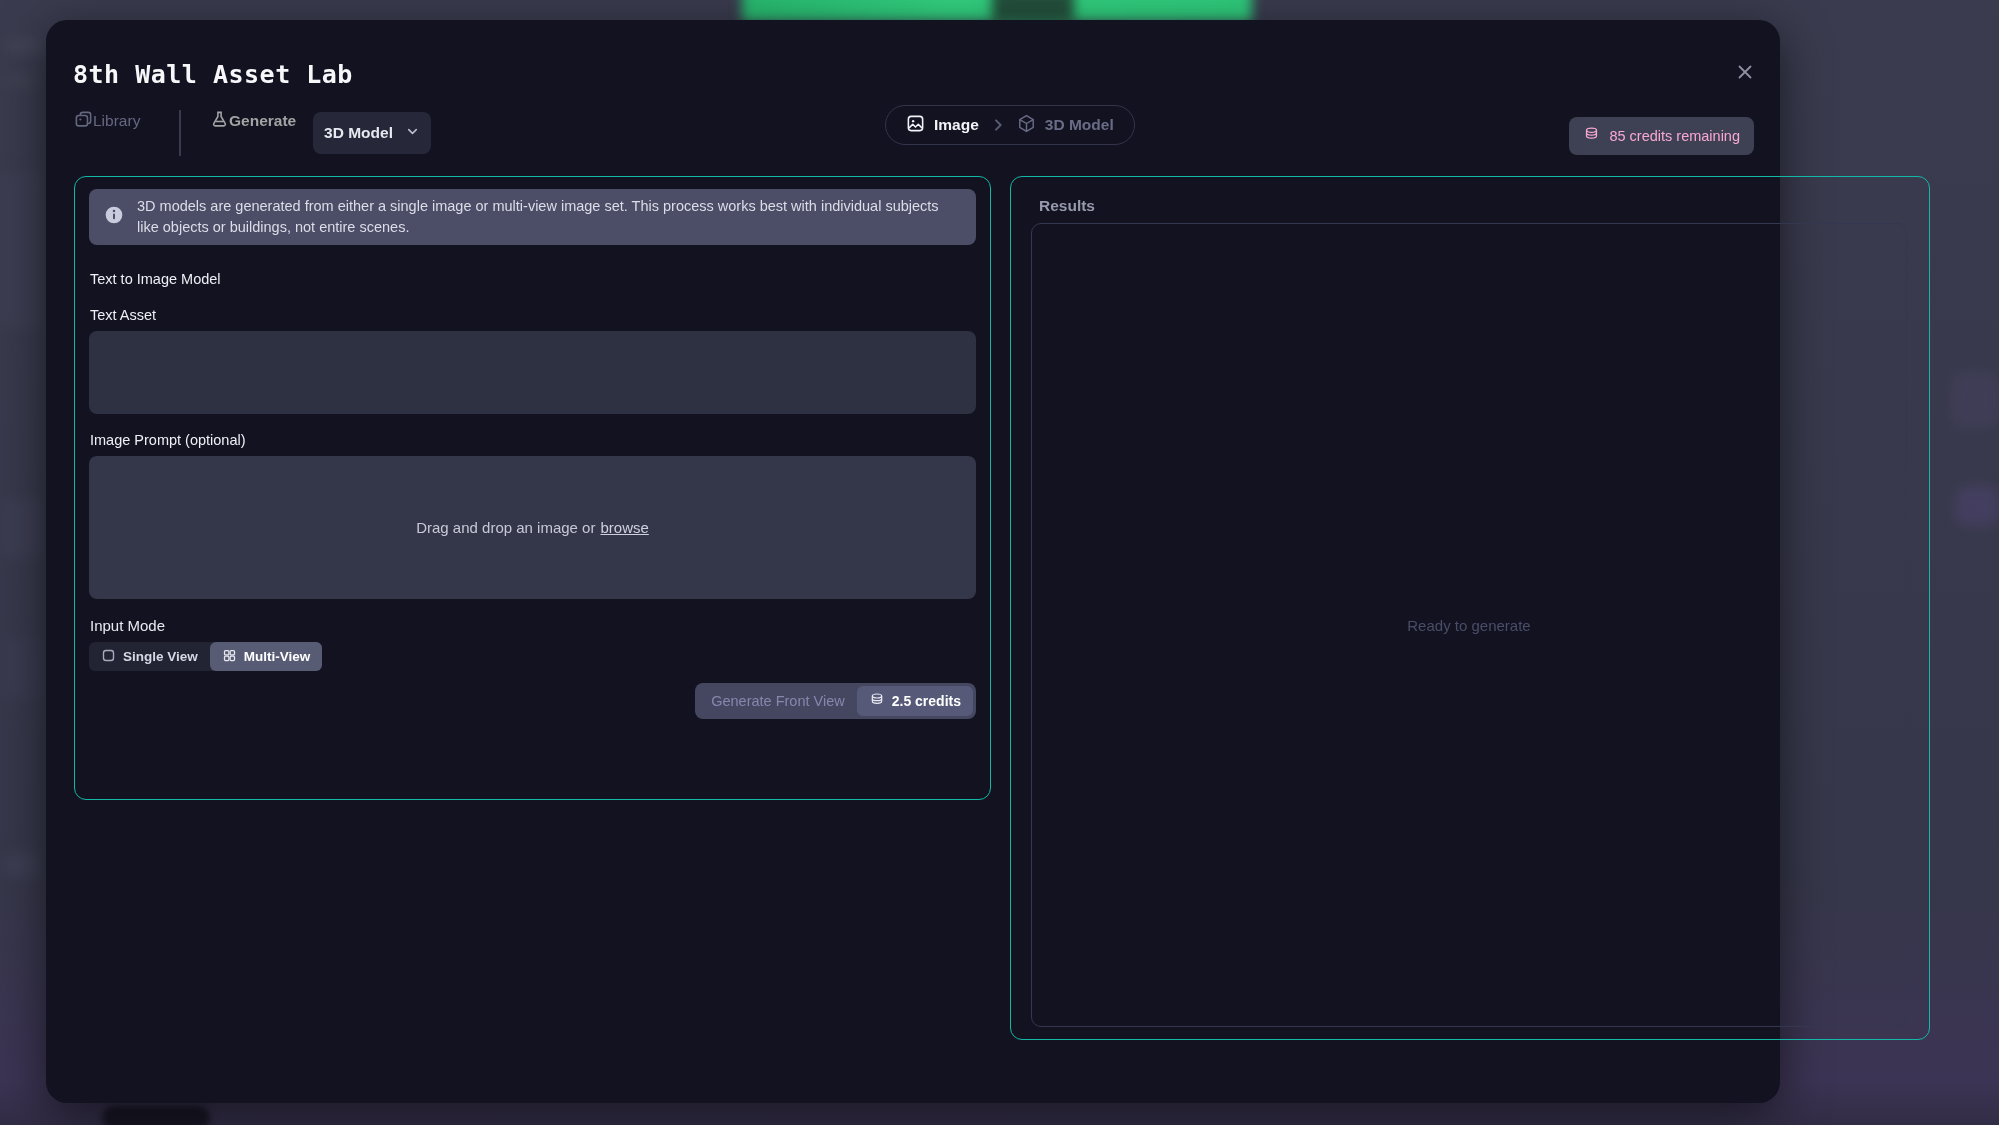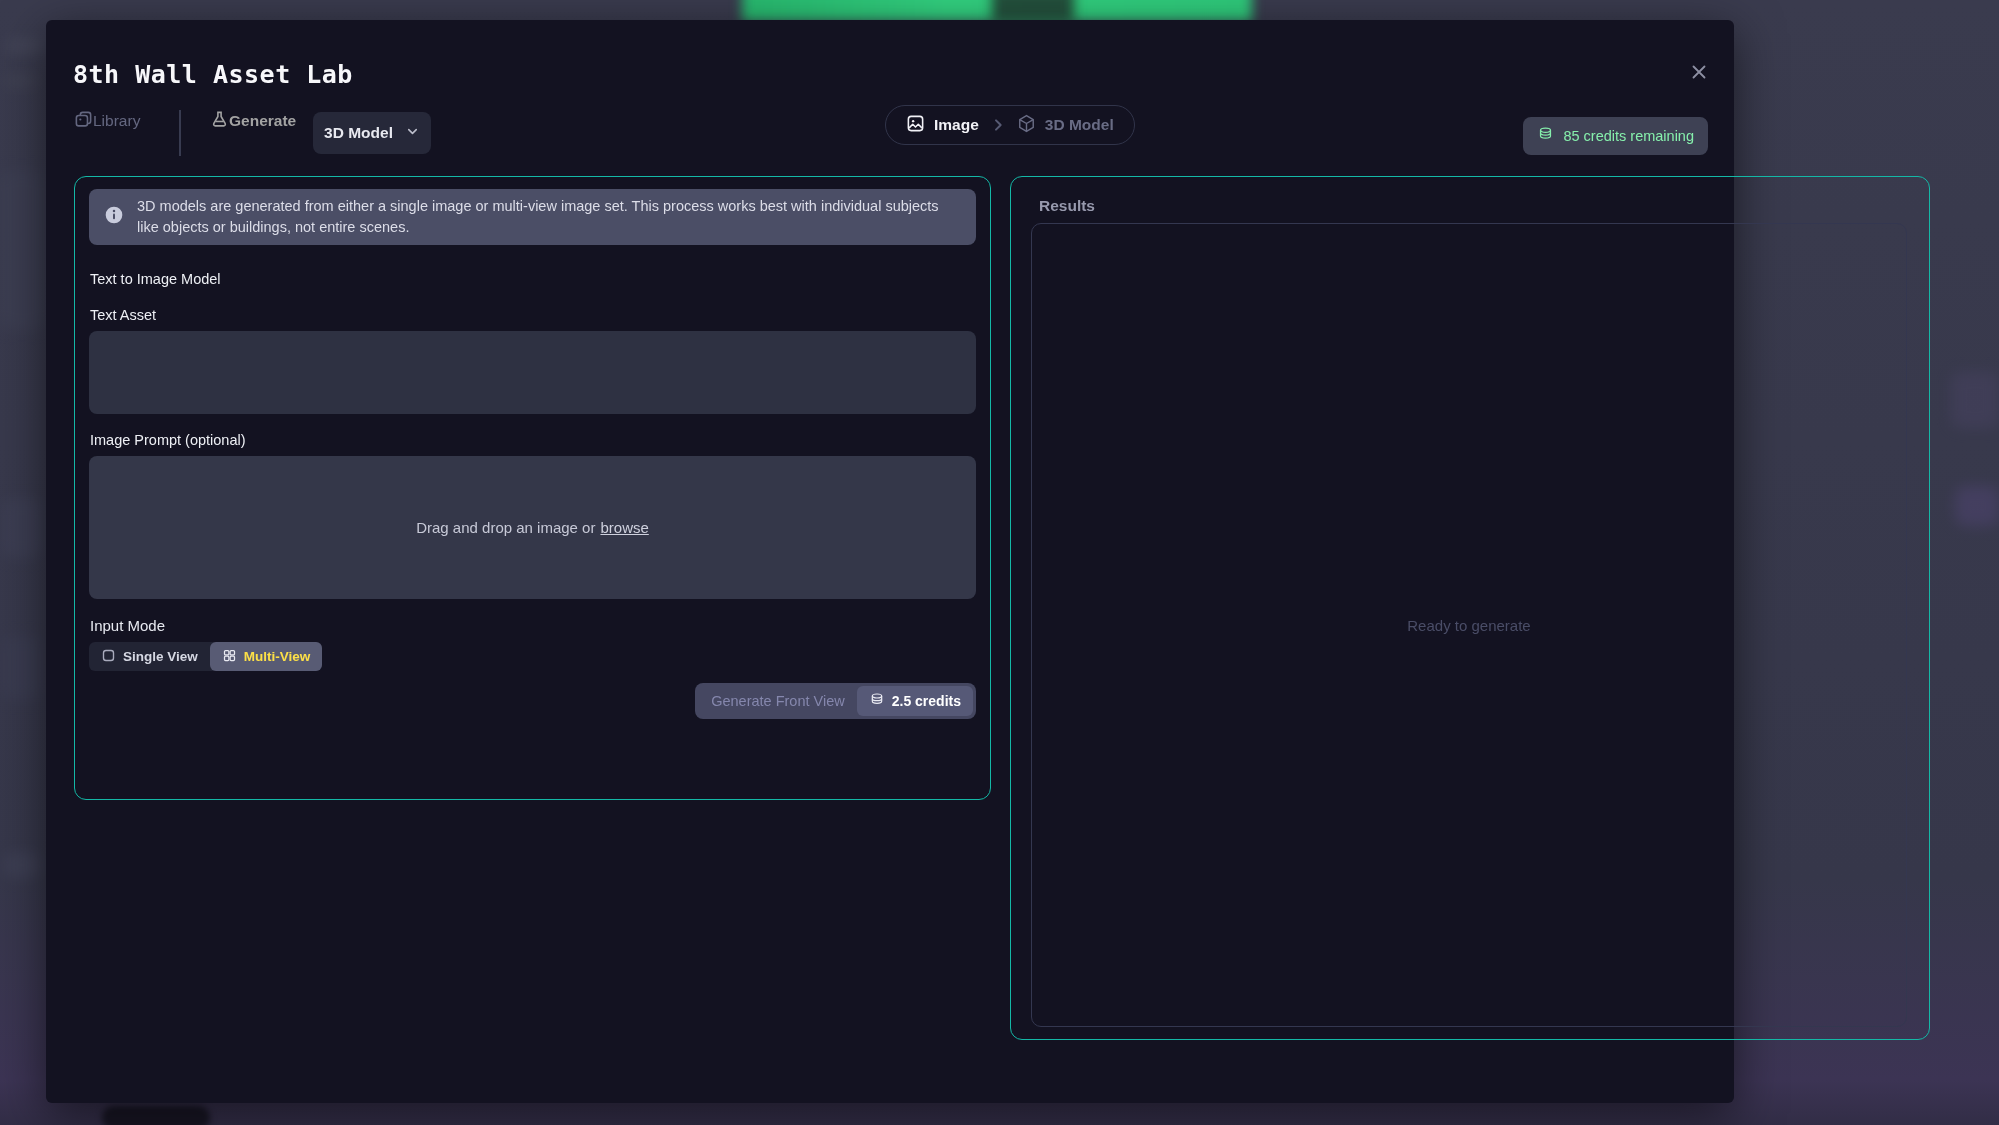"8th Wall Asset Lab" .modal { border-radius: 6px -> 21px; padding-left: none -> 46px }
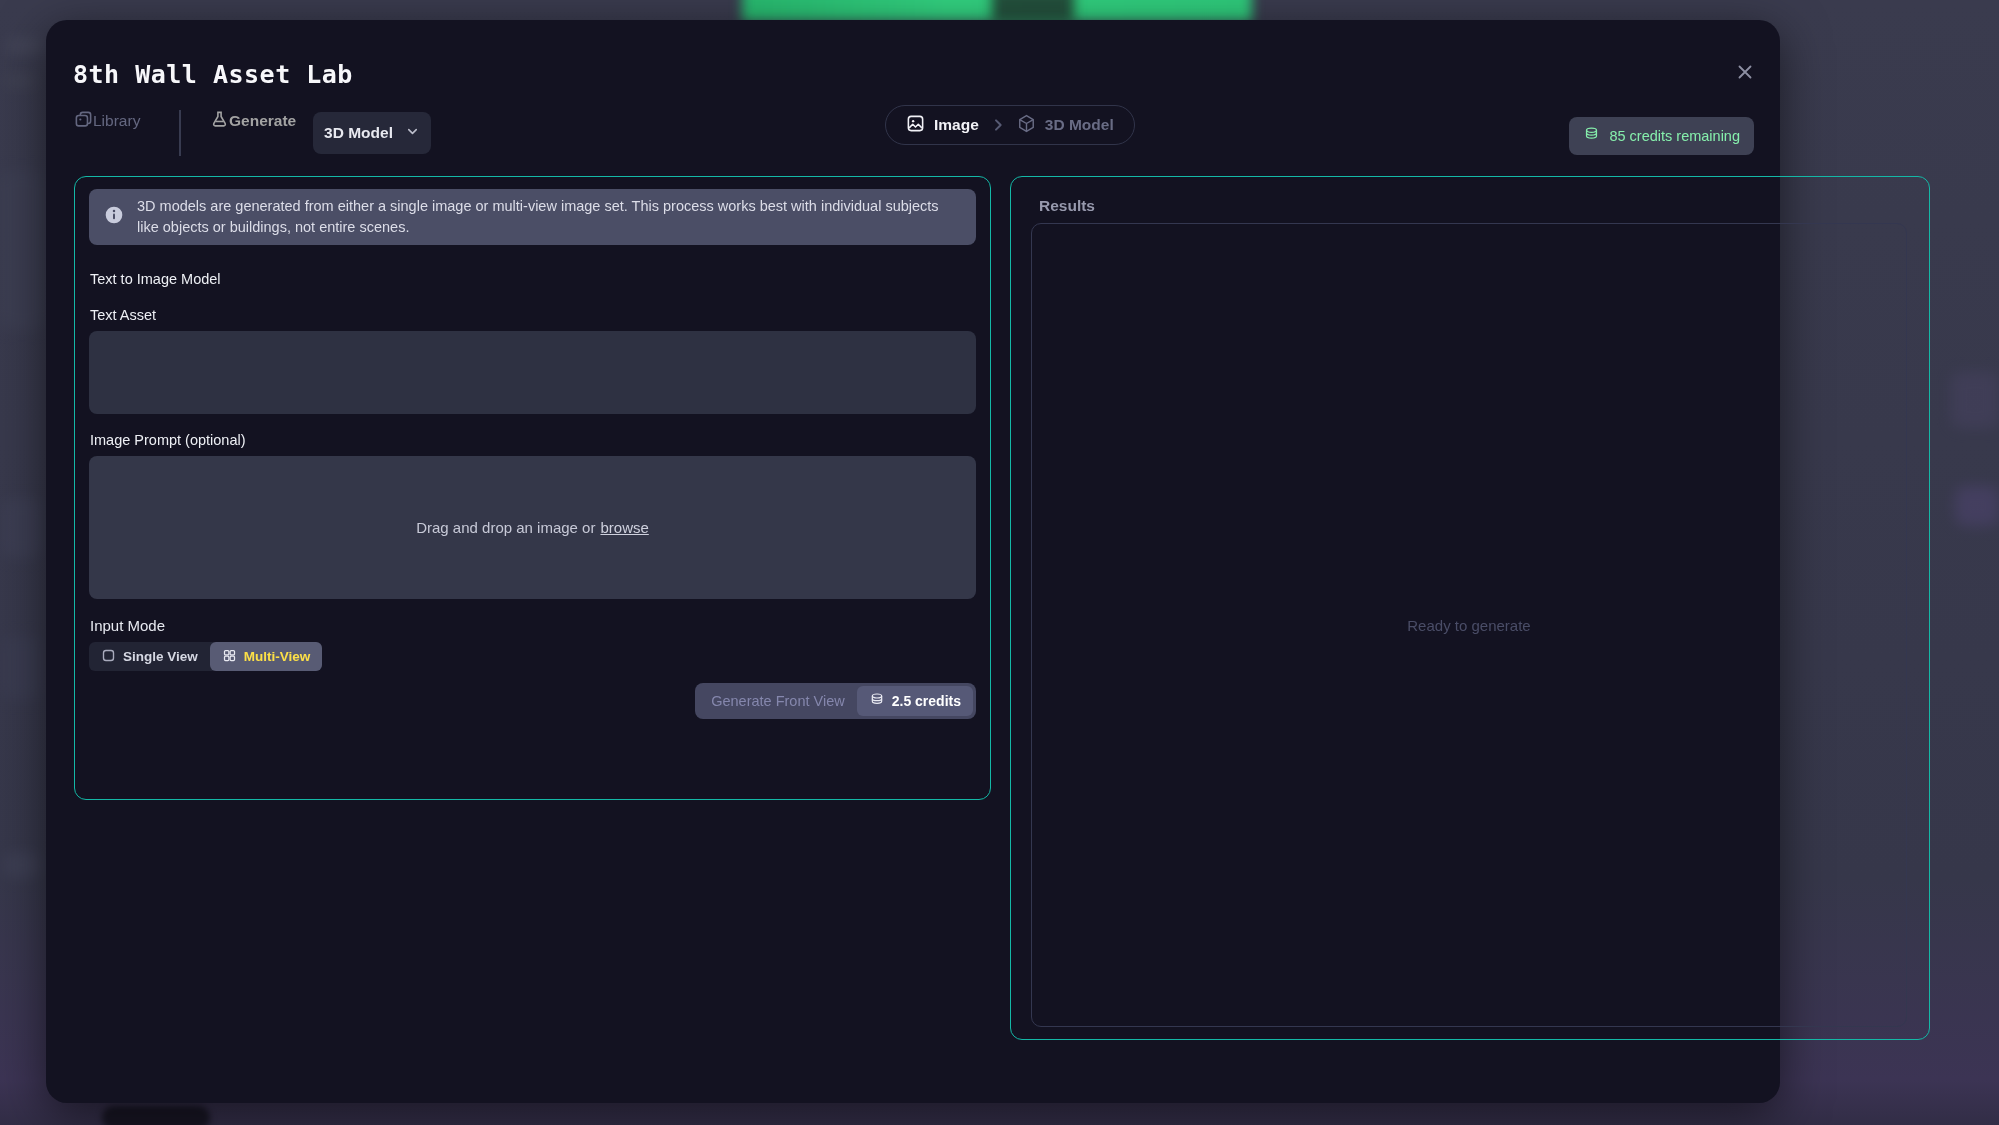"85 credits remaining" .credits-badge { color: #86efac -> #f9a8d4 }
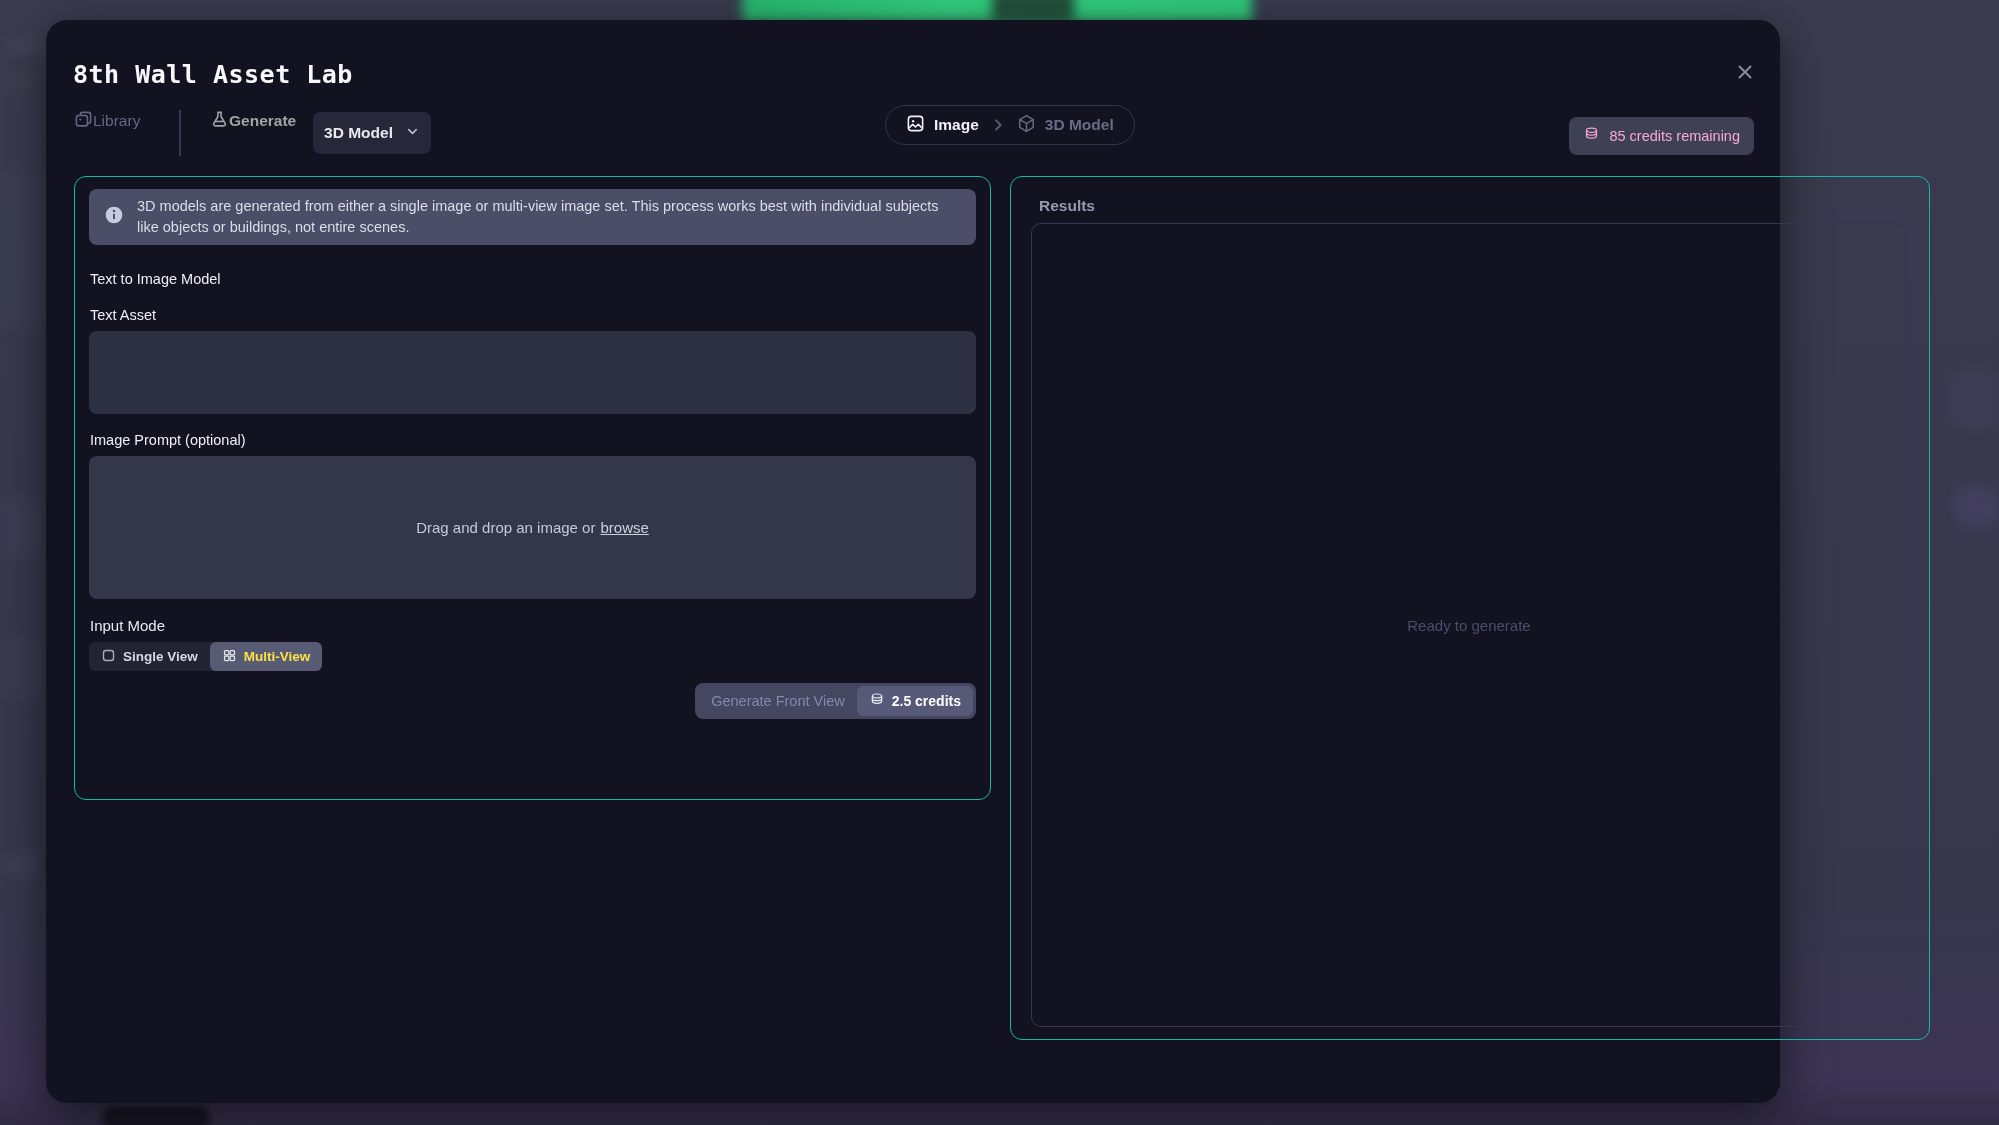"Multi-View" .segment-on { color: #fde047 -> #ffffff }
